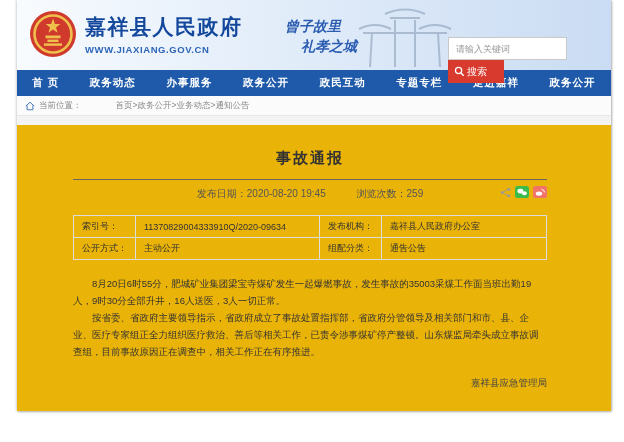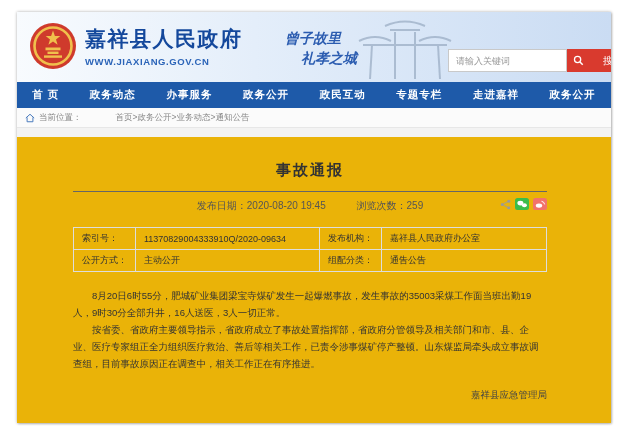"嘉祥县人民政府" .frame { top: 12px -> 0 }
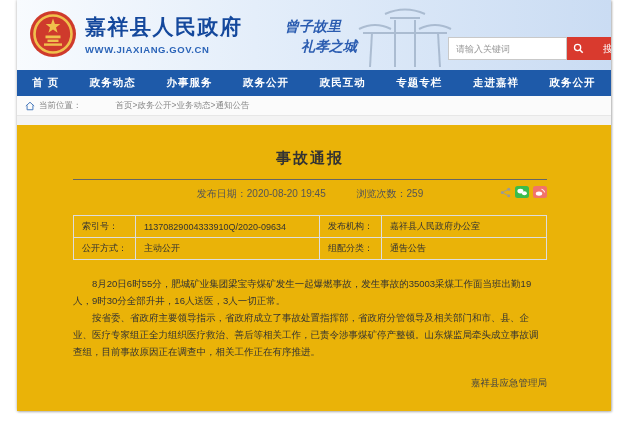"请输入关键词" .search { flex-direction: none -> column }
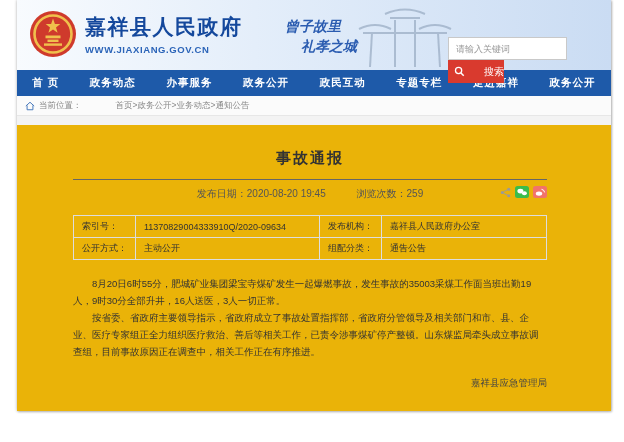"搜索" .search button { gap: 19px -> 2px }
